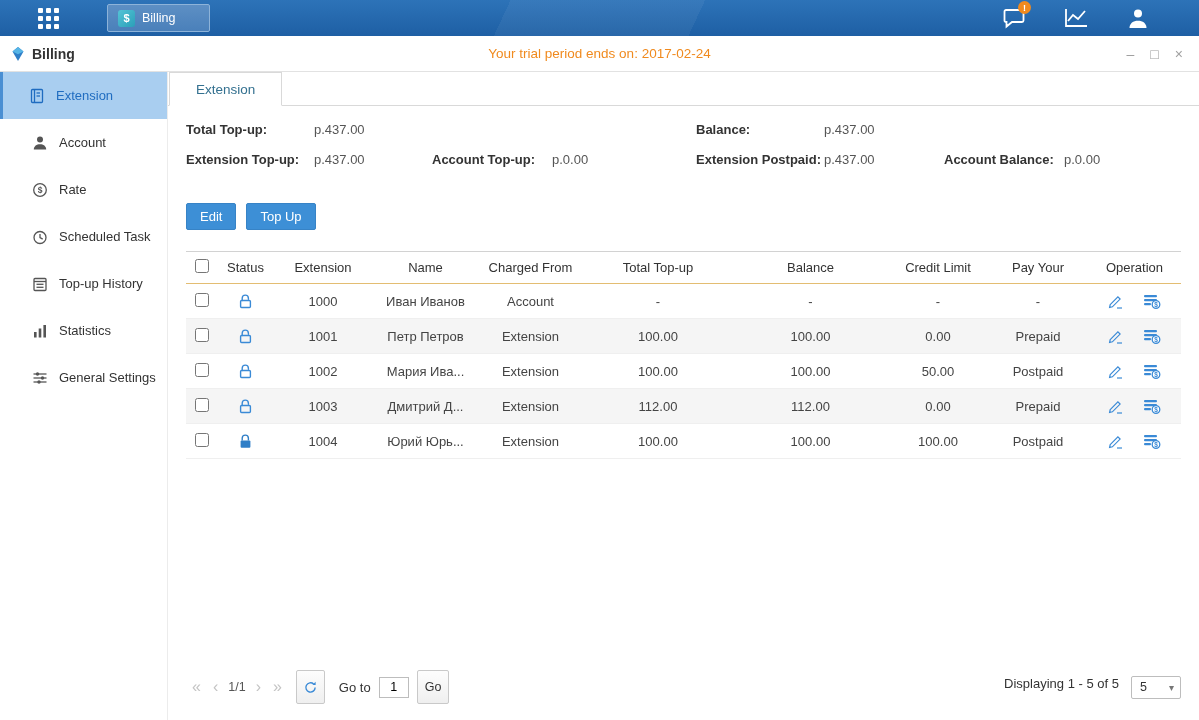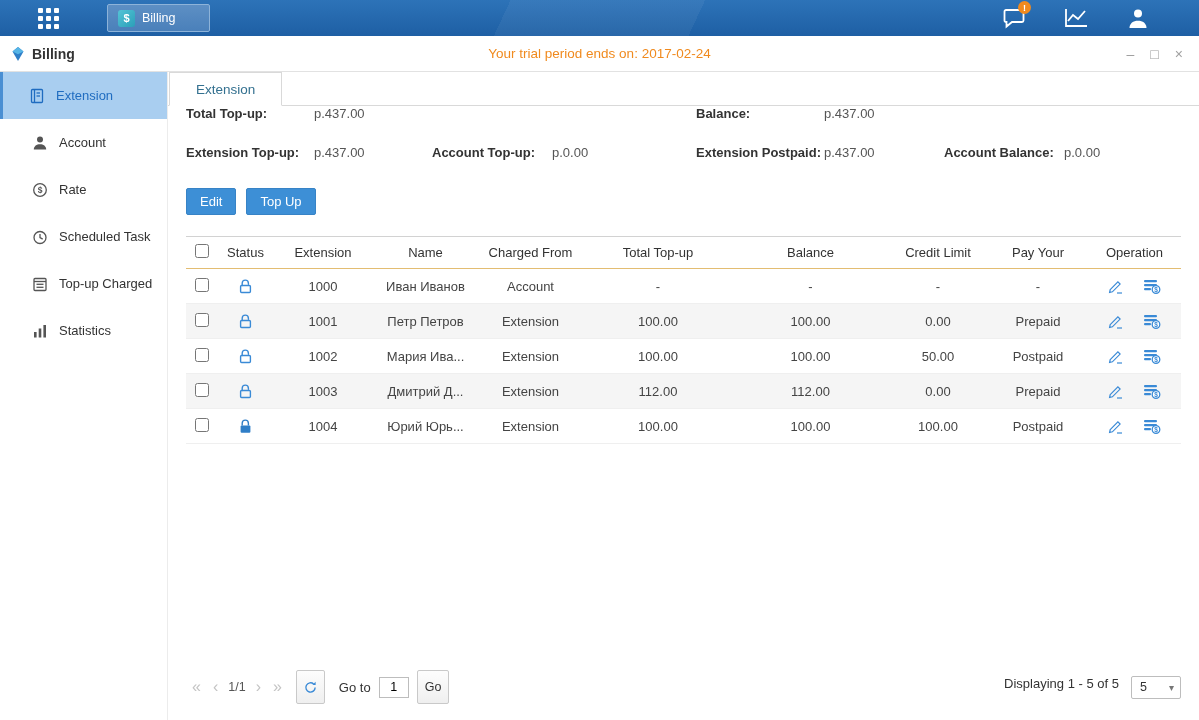"Total Top-up:" .summary { margin-top: none -> 16px; row-gap: 24px -> 15px }
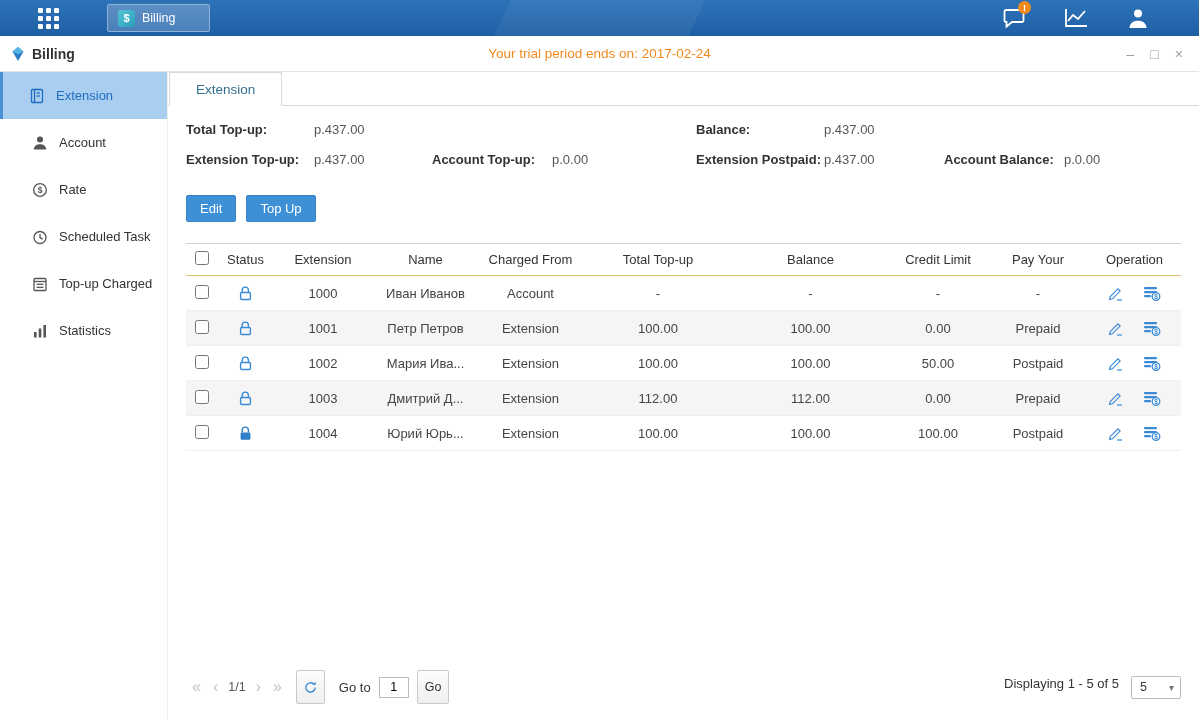"Edit" .btn-row { margin-top: 28px -> 36px }
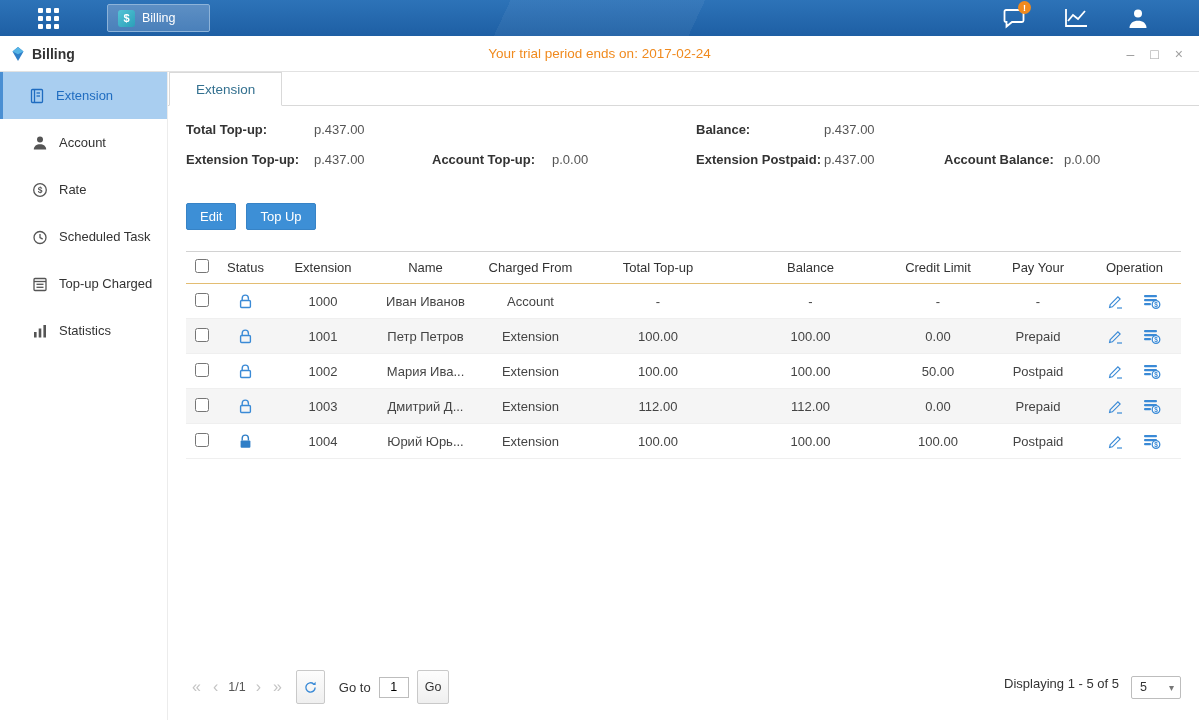"Top-up Charged" span { text: Charged -> History }
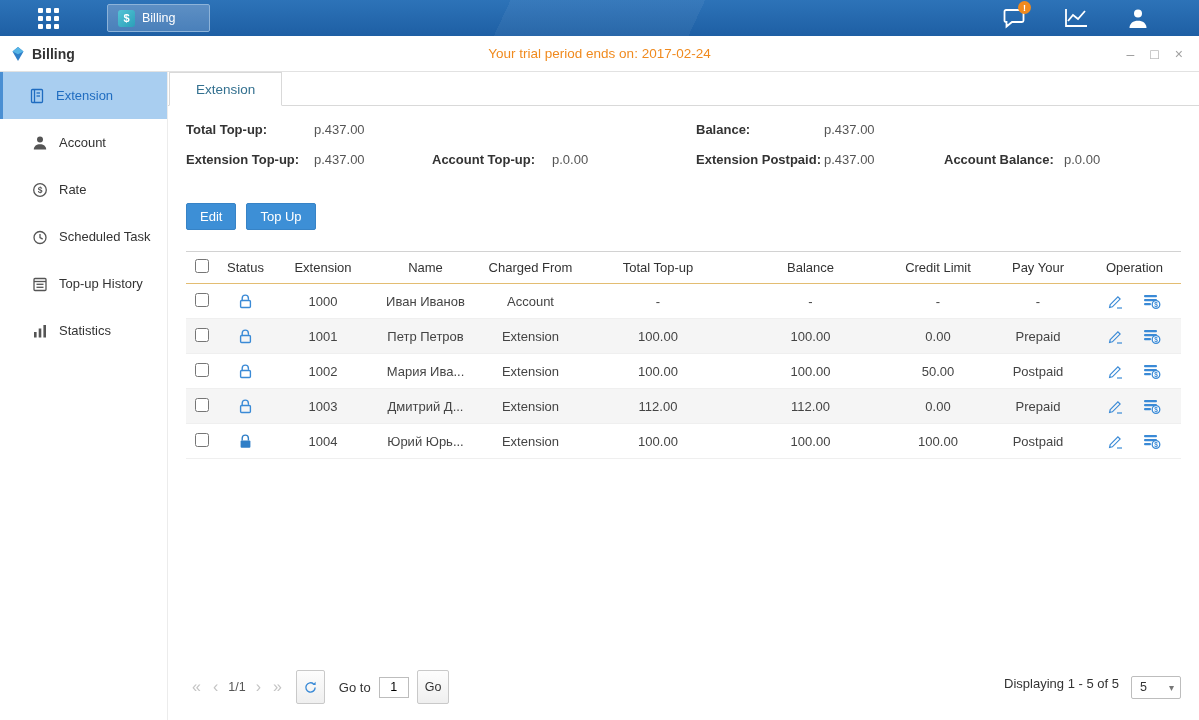"General Settings" div.side-item { html: none -> <div> <svg> <line></line> <circle></circle> <line></line> <circle></circle> <line></line> <circle></circle> </svg> <span>General Settings</span> </div> }
